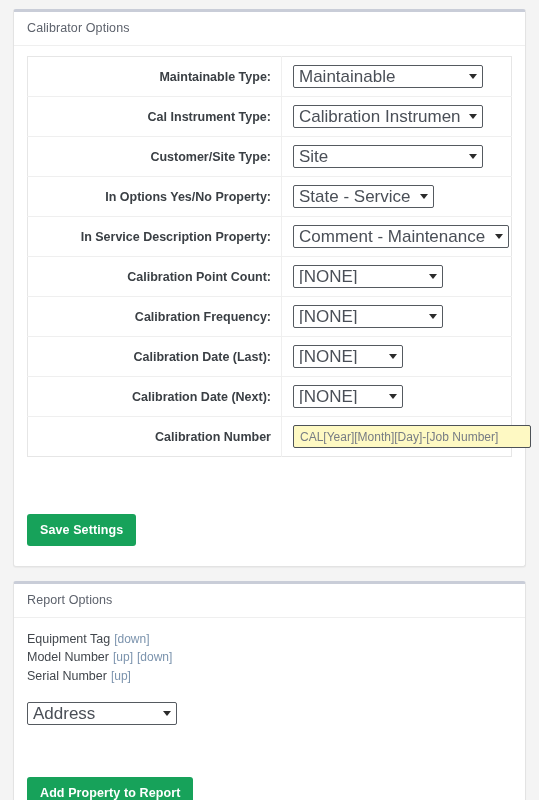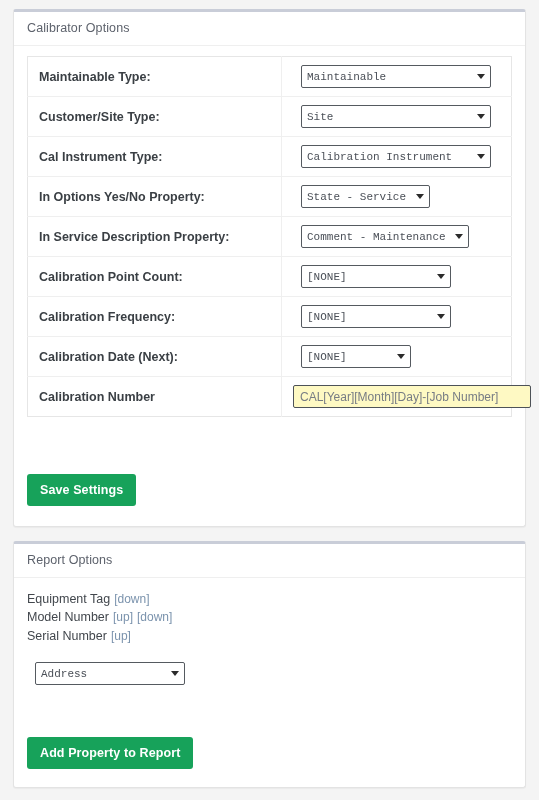"Maintainable Type:" td.lbl { text-align: none -> right }
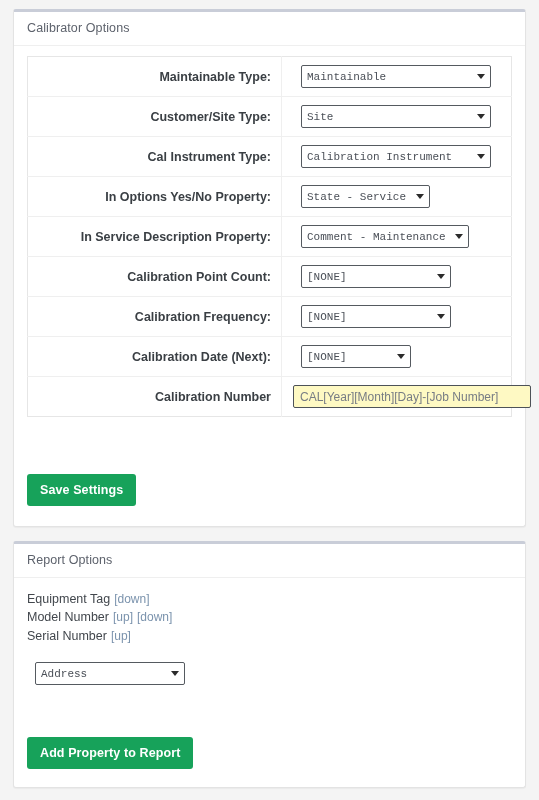"Maintainable" select.sel { font-family: Liberation Mono, monospace -> Liberation Sans, sans-serif; font-size: 11px -> 17px; margin-left: 8px -> none }
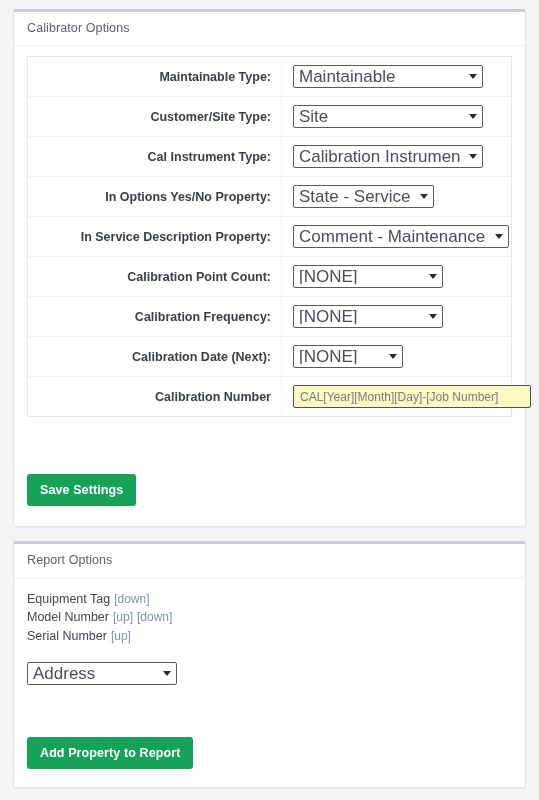"Customer/Site Type:" tr { order: before "Cal Instrument Type:" -> after "Cal Instrument Type:" }
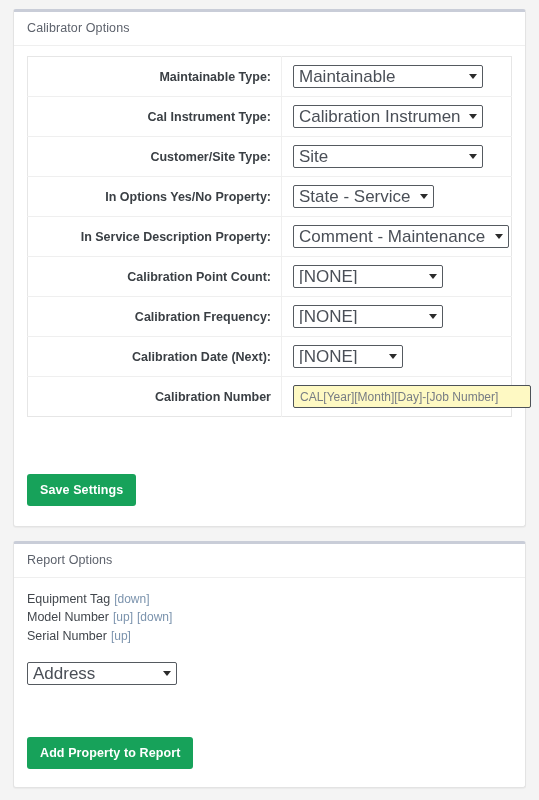"Calibration Date (Last):" tr { html: none -> <tr> <td>Calibration Date (Last):</td> <td><span><select><option>[NONE]</option></select><span></span></span></td> </tr> }
